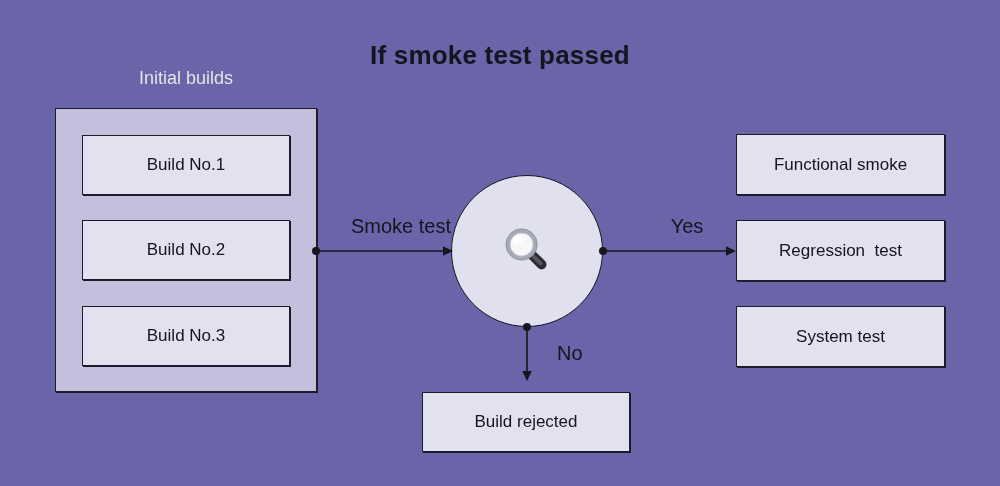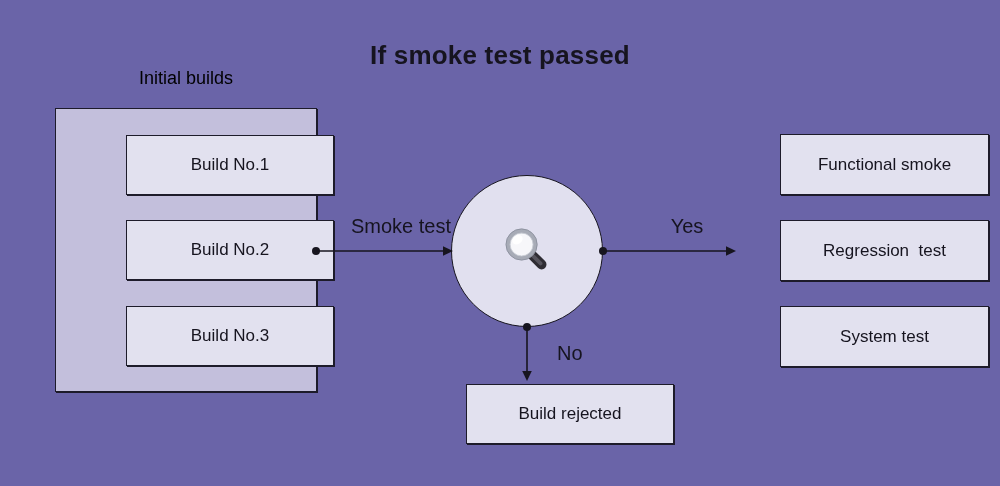"Initial builds" .group-label { color: #000000 -> #e5e5e5 }
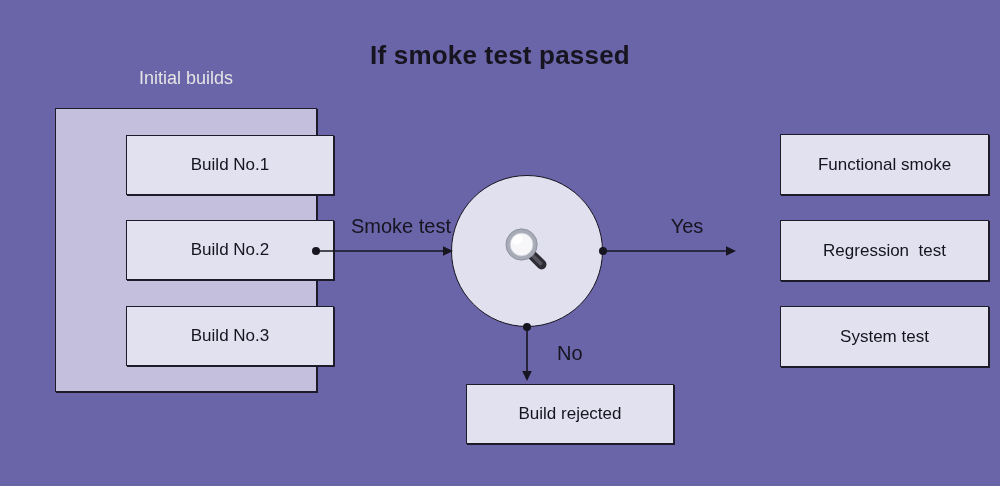"Build No.1" .node { margin-left: 44px -> none }
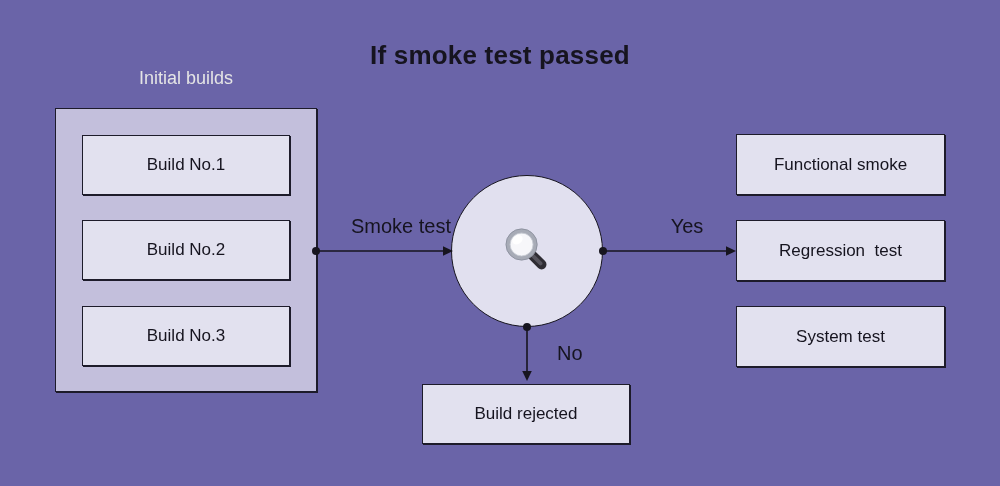"Build rejected" div.node { top: 384px -> 392px }
